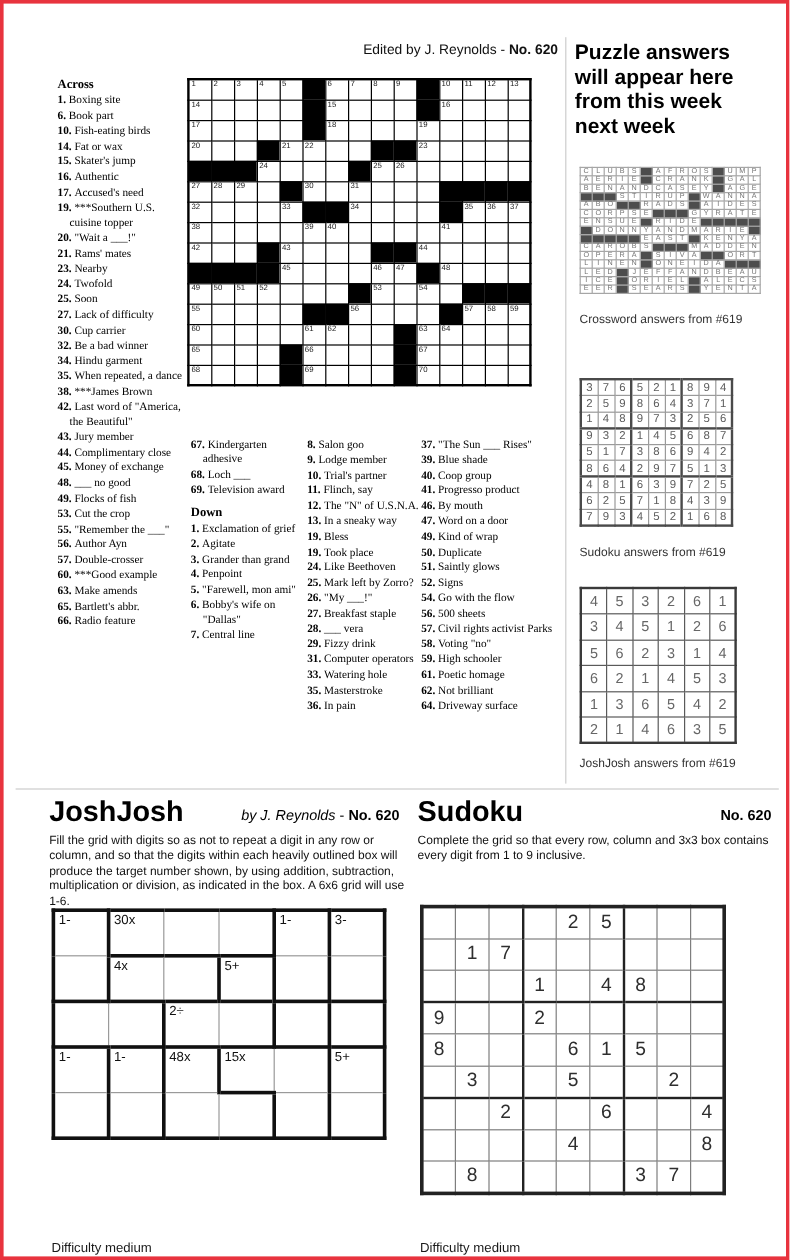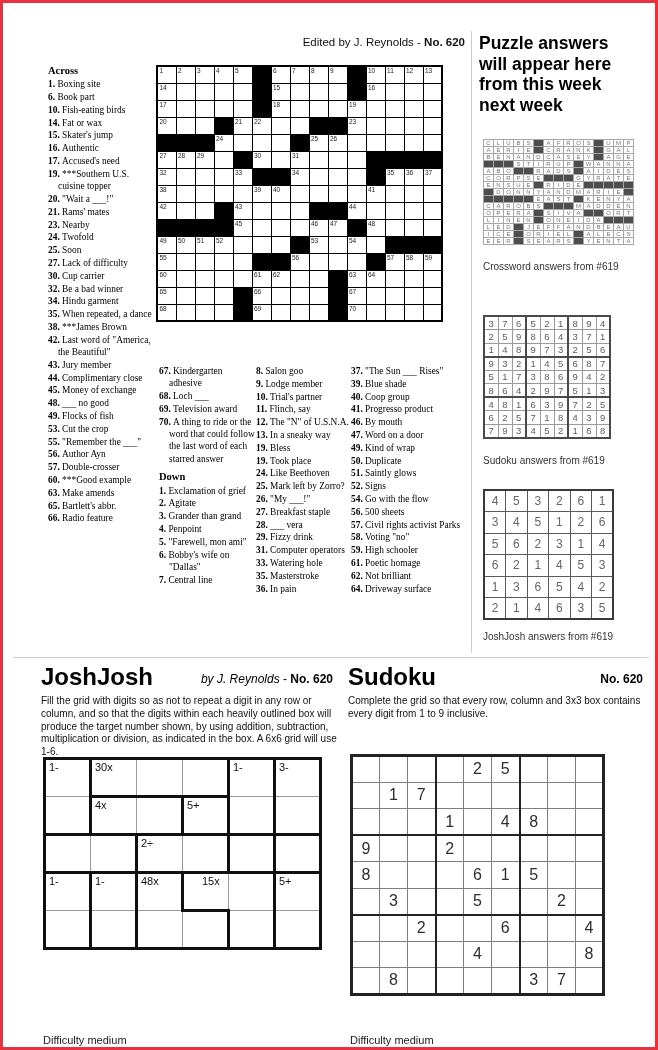"70. A thing to ride" div.clue { html: <div><span>70. </span>A thing to ride or the word that could follow the last word of each starred answer</div> -> none }
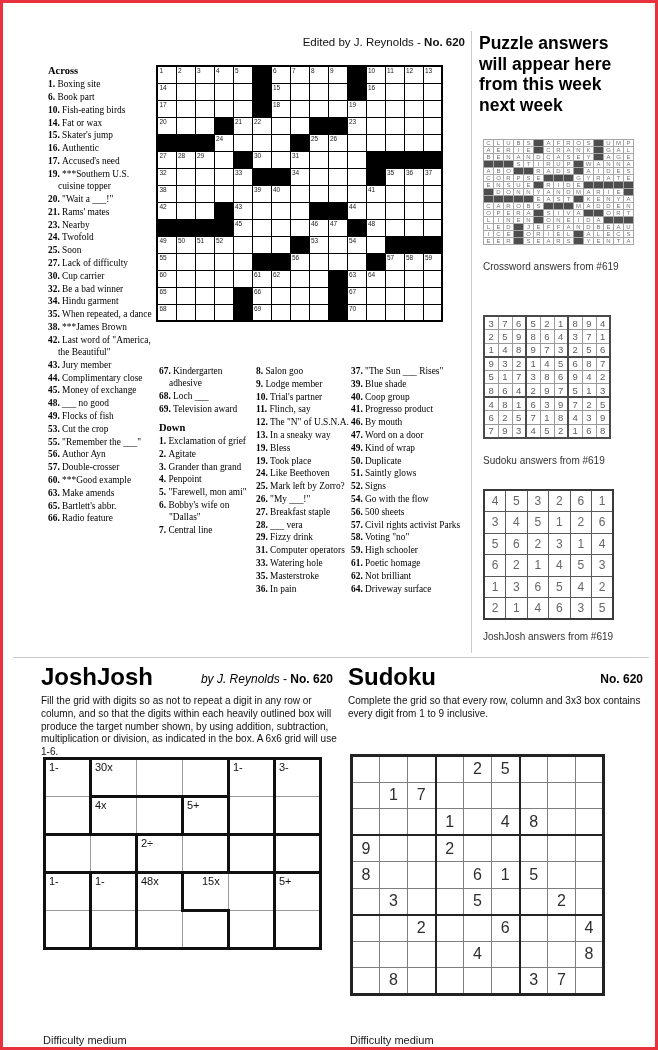"15x" td { padding-left: 15px -> none }
